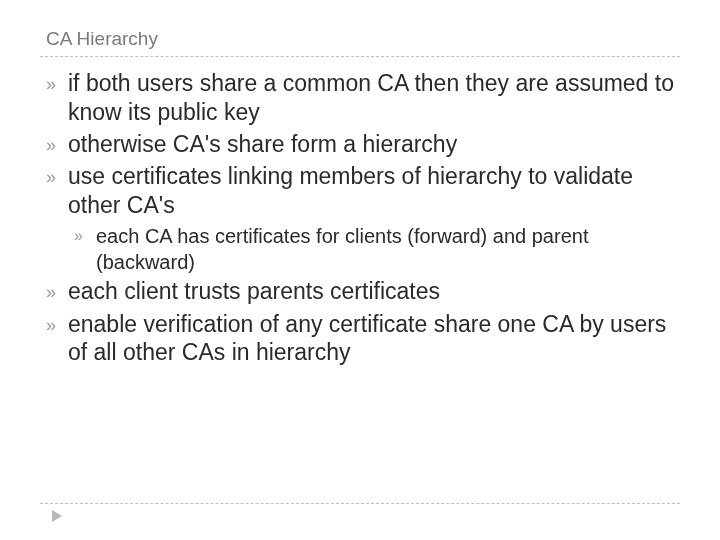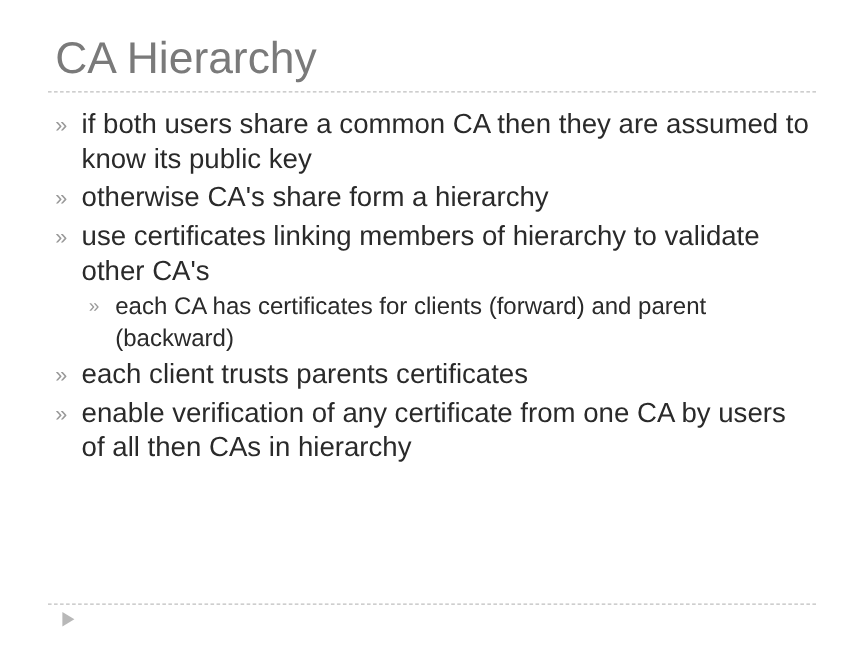"CA Hierarchy" .title { font-size: 37px -> 19px }
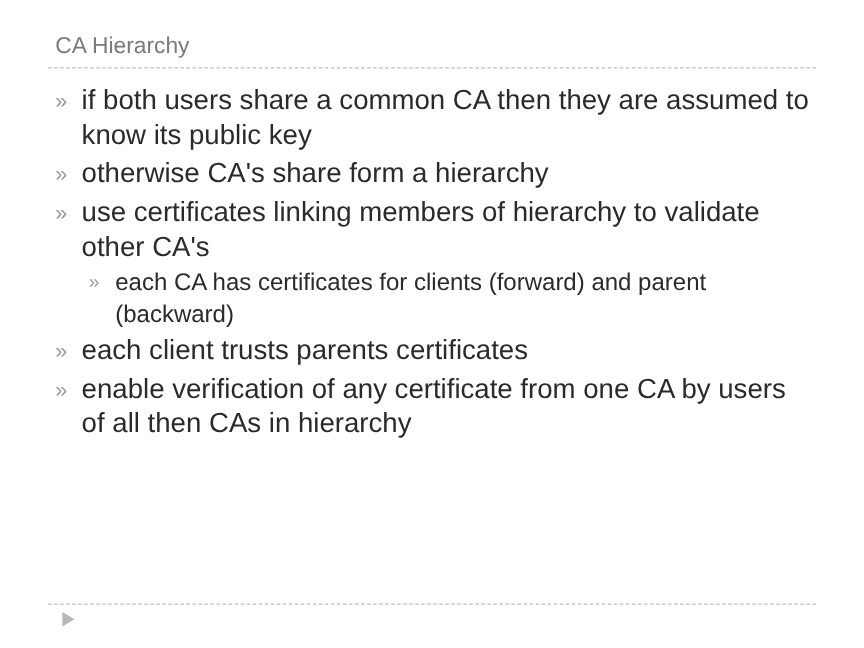"enable verification of any certificate" span.bullet-text { text: from one CA by users of all then -> share one CA by users of all other }
